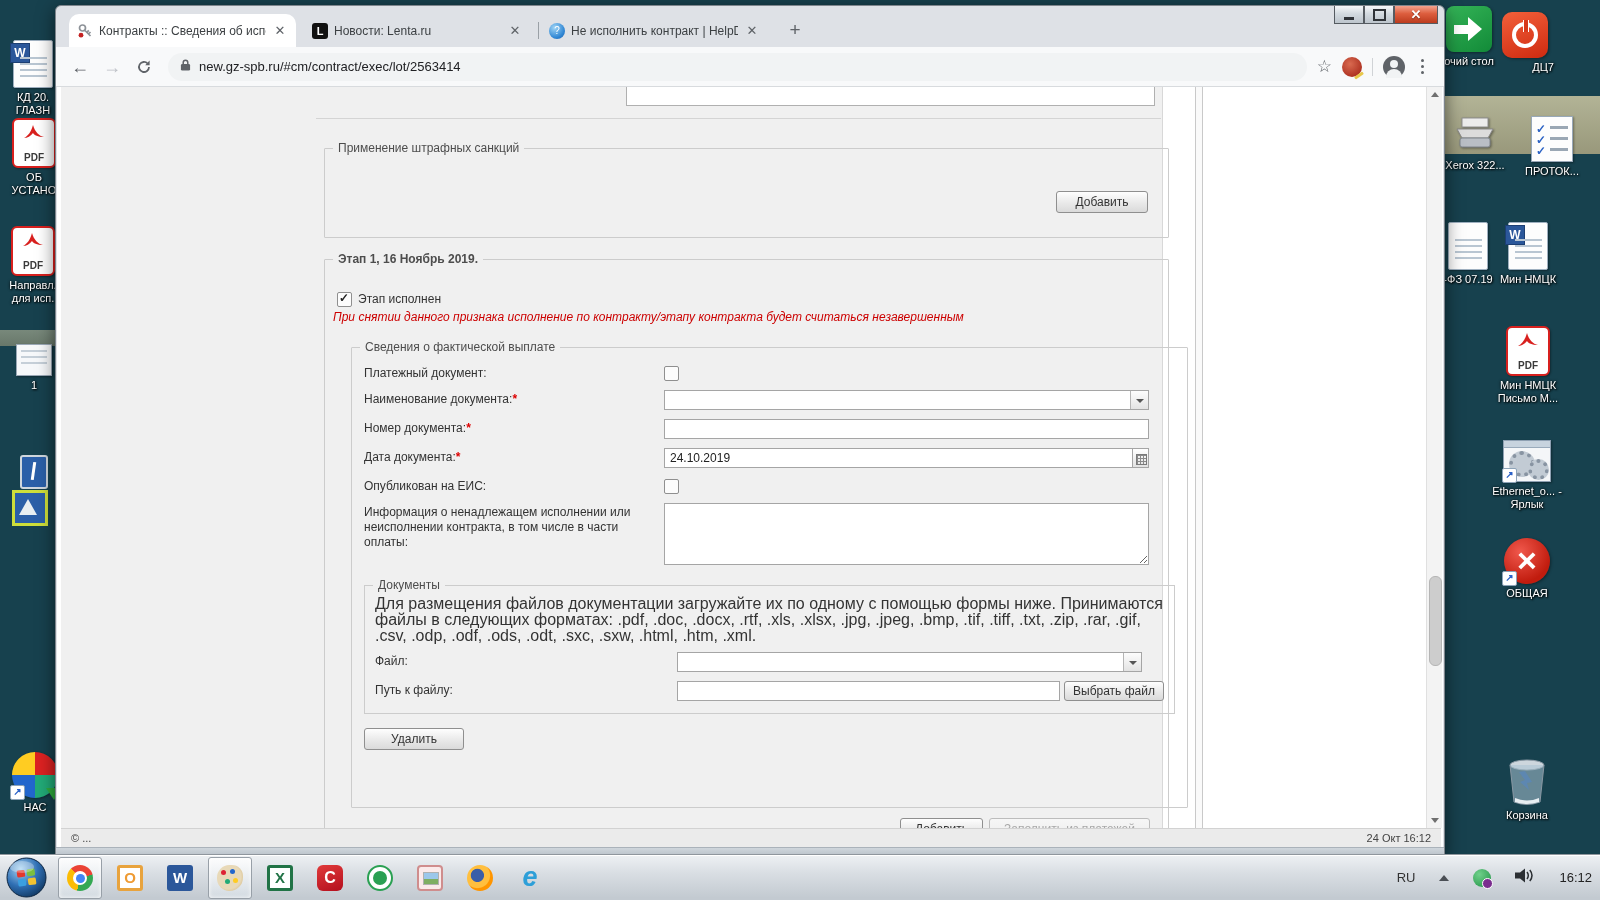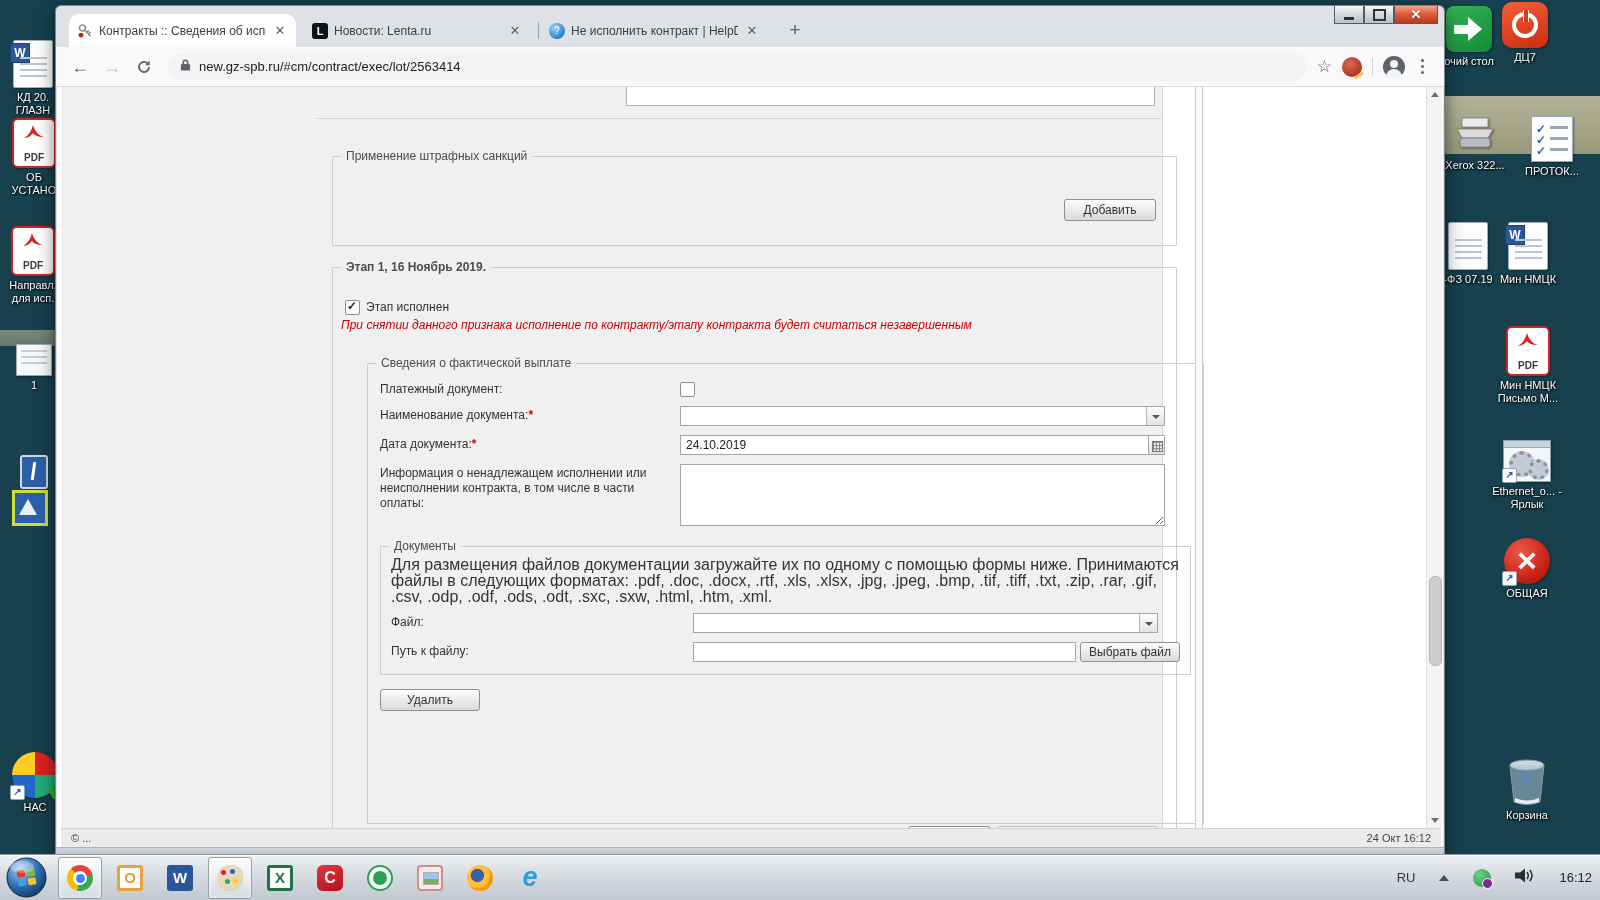"ДЦ7" .ri2 { text-align: none -> right; top: 2px -> 12px }
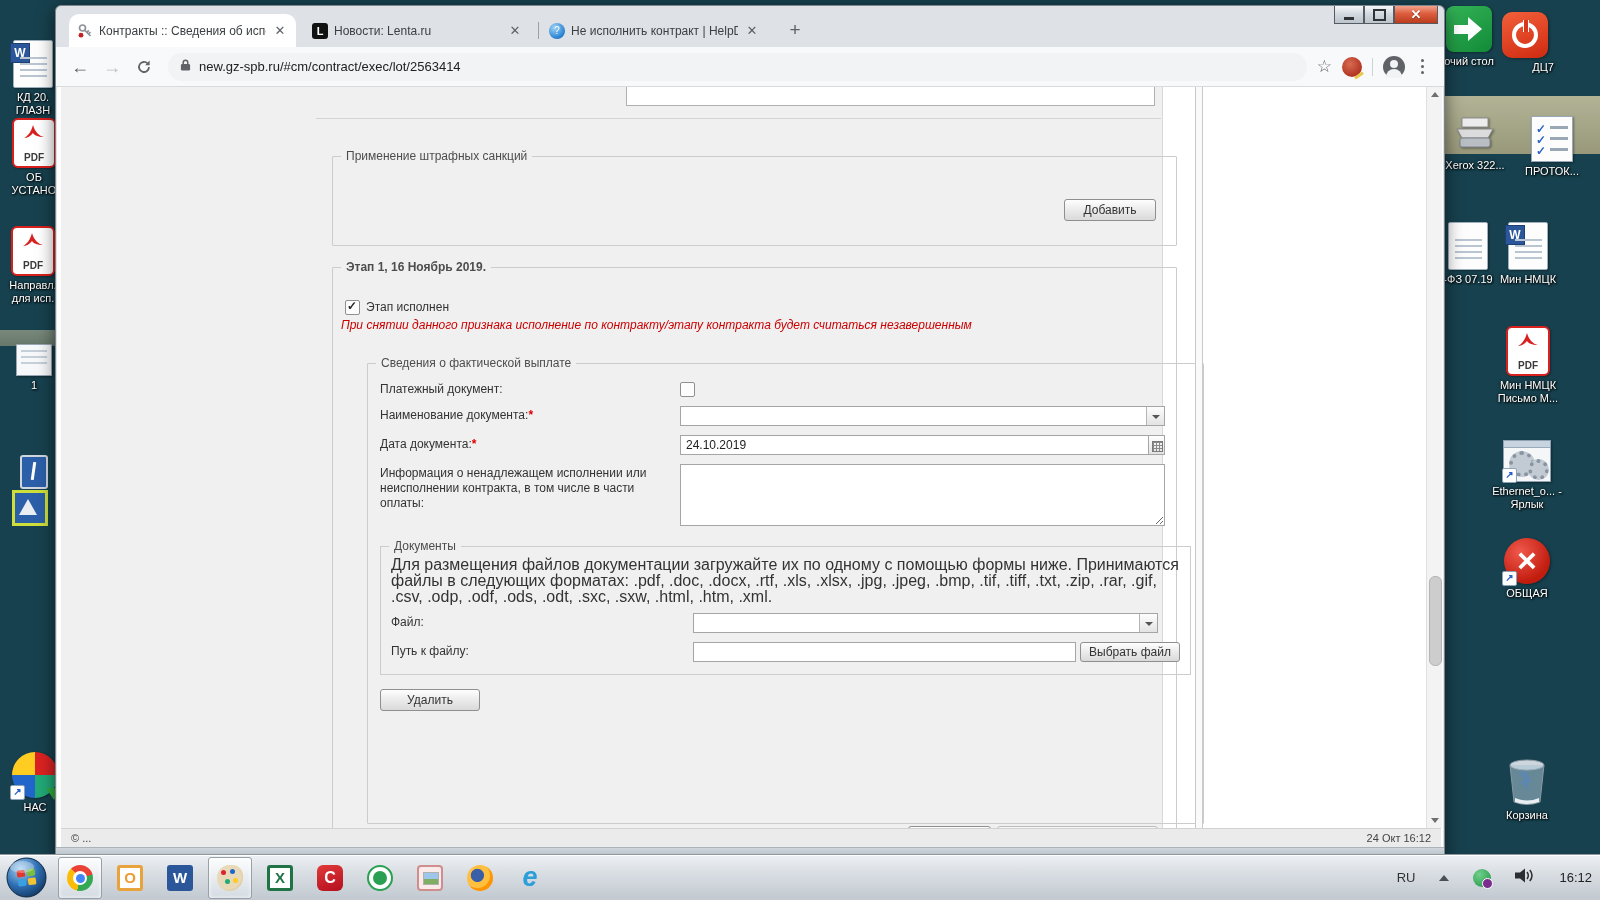"Применение штрафных санкций" fieldset.fs { margin: 16px -> 8px }
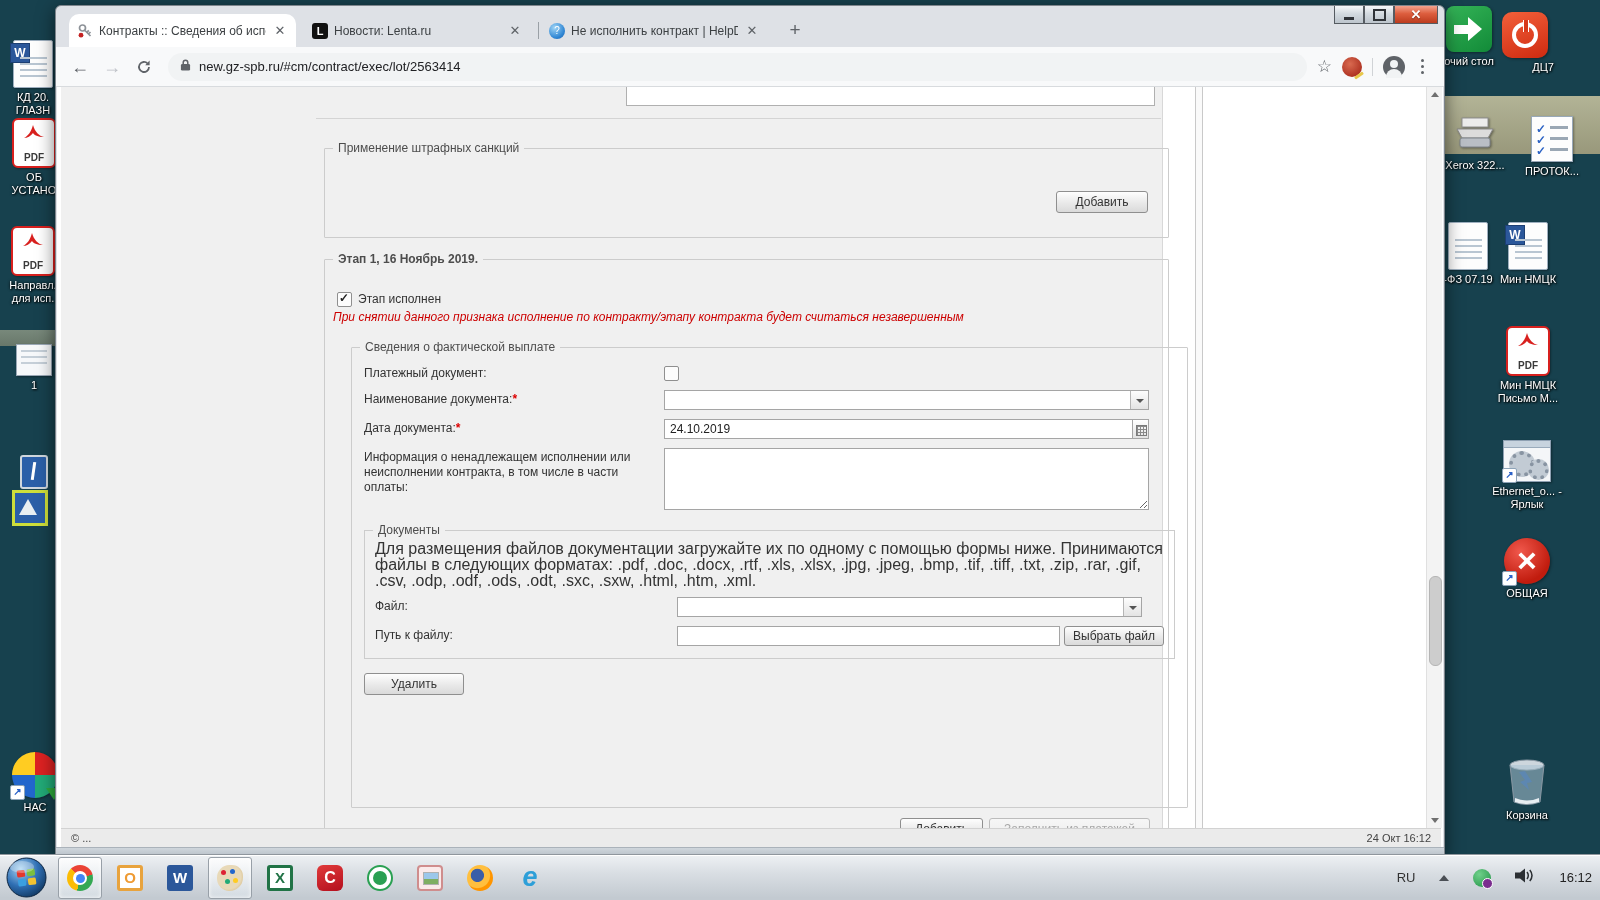"Номер документа:*" div.row { html: none -> <div> <label><span>Номер документа:</span><span>*</span></label> <div><input></div> </div> }
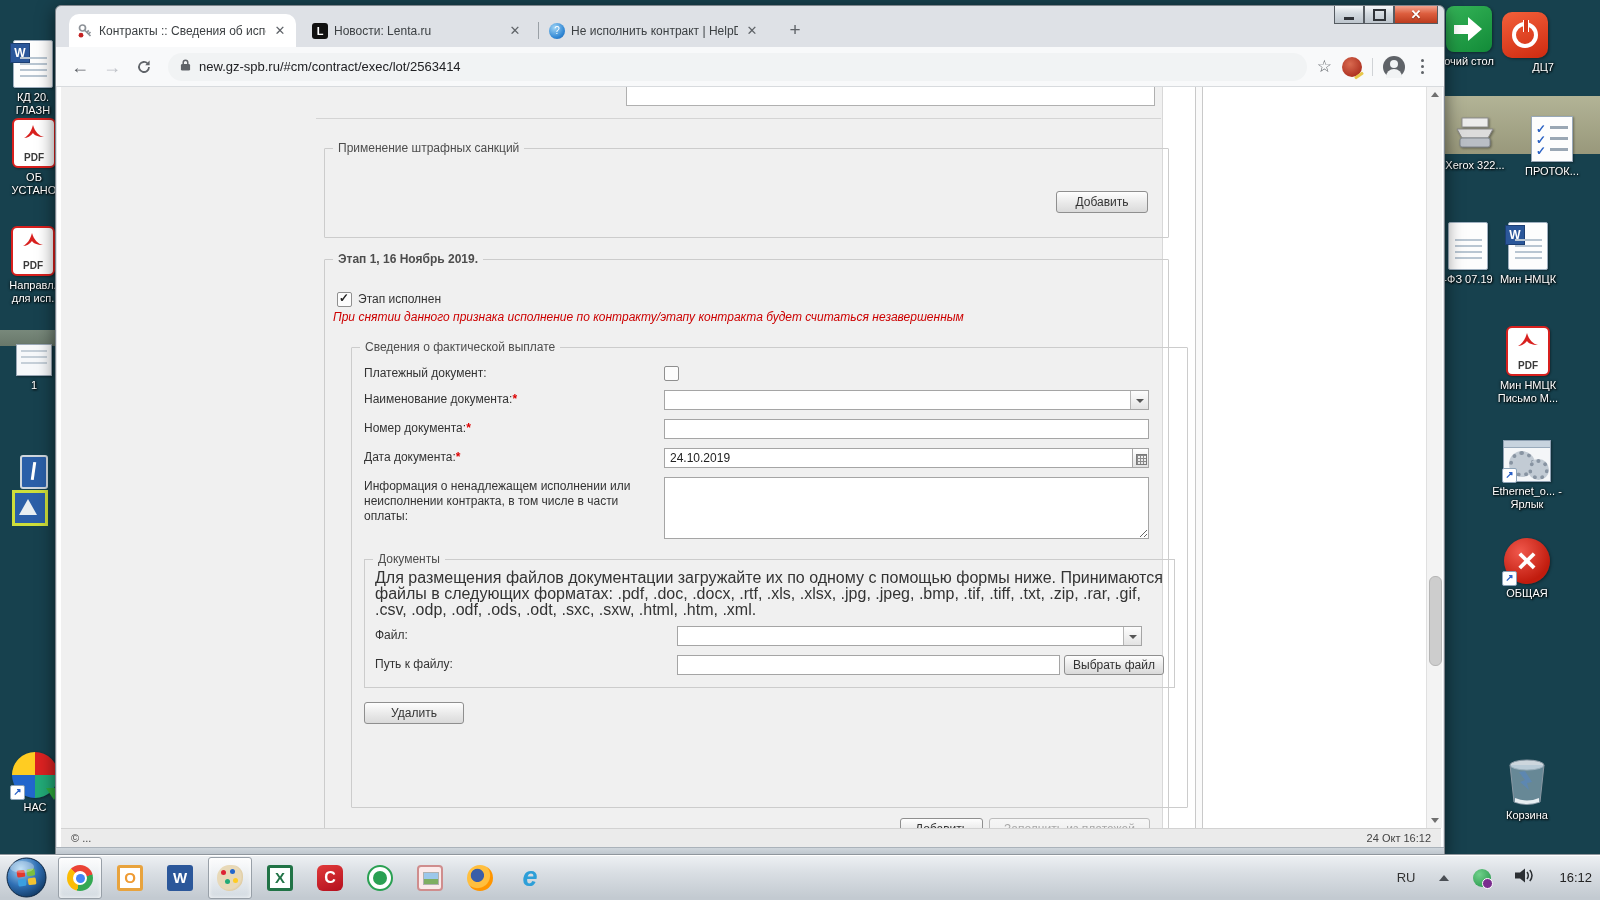"Опубликован на ЕИС:" div.row { html: none -> <div> <label><span>Опубликован на ЕИС:</span></label> <div> <div></div> </div> </div> }
